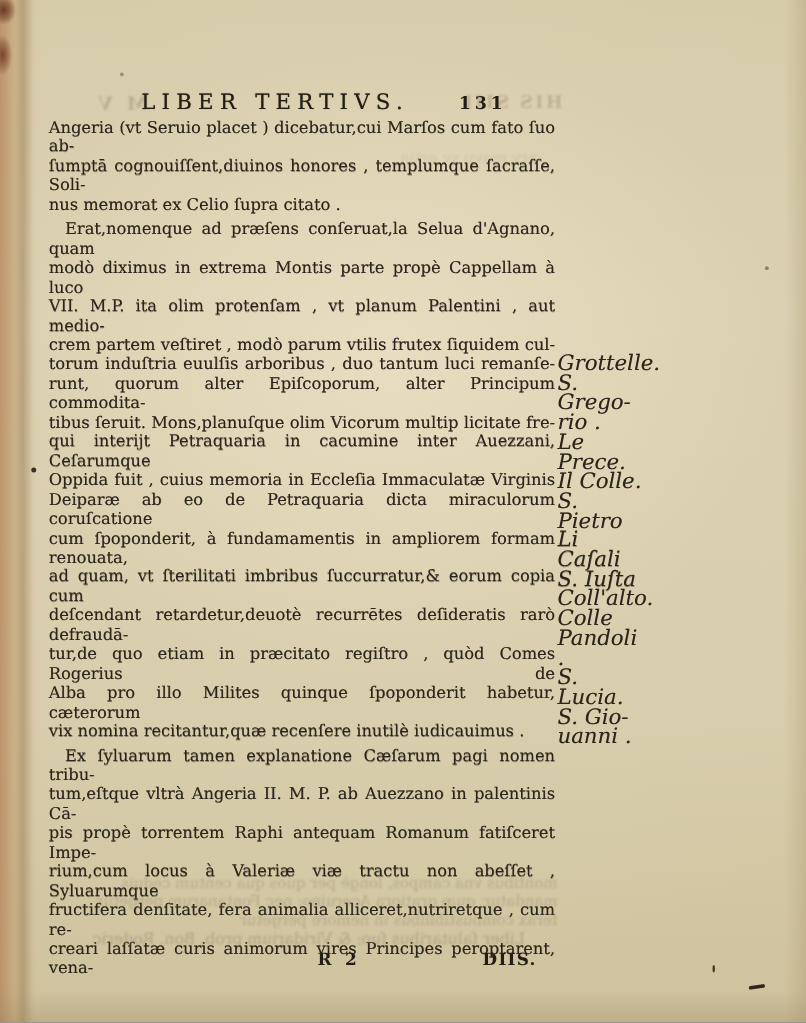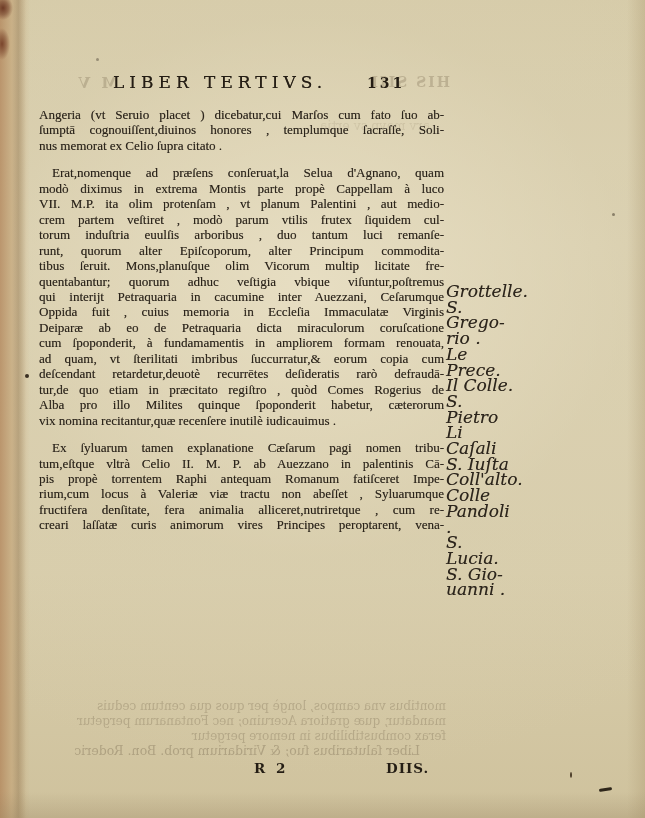"Angeria (vt Seruio placet )" .para { font-family: Liberation Serif, serif -> none; margin: 12px 0 4px 0 -> 0 0 4px 0 }
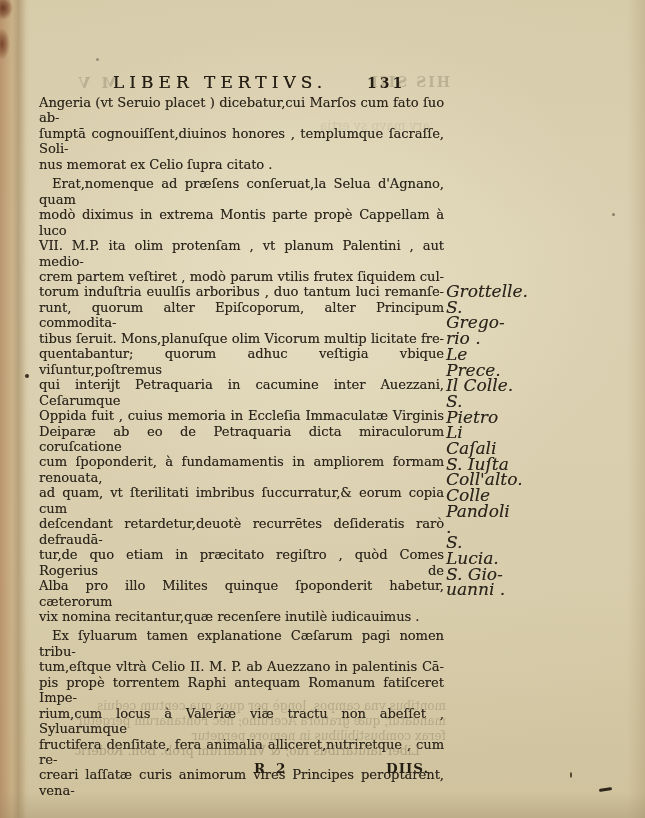"quentabantur; quorum adhuc veſtigia" div.tline { html: <div>quentabantur; quorum adhuc veſtigia vbique viſuntur,poſtremus</div> -> none }
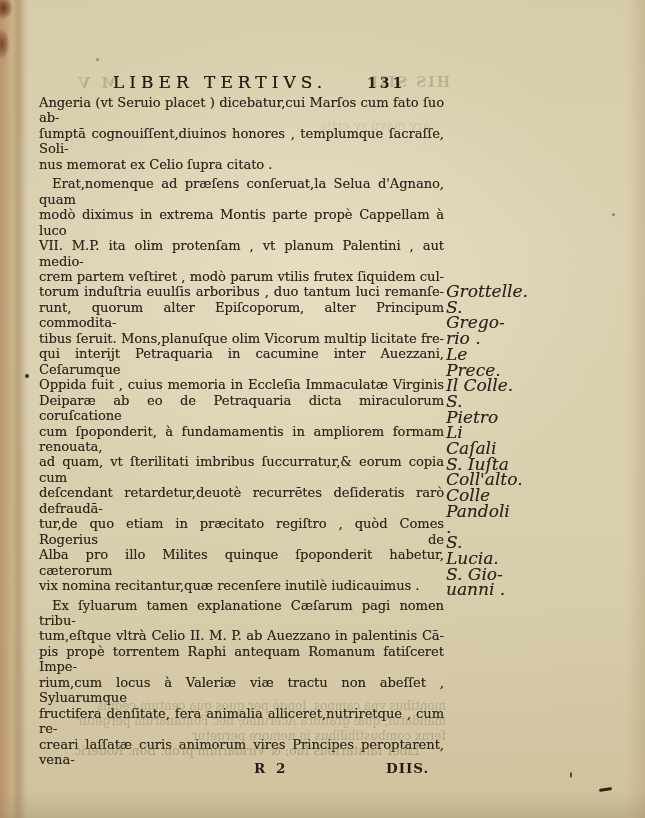"tum,eſtque vltrà Celio II. M." div.tline { text: Celio -> Angeria }
